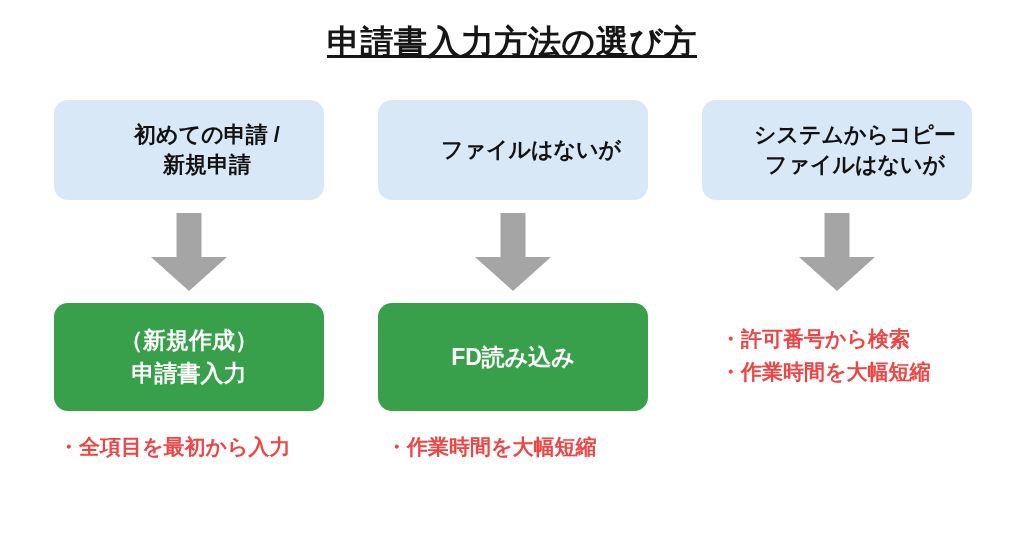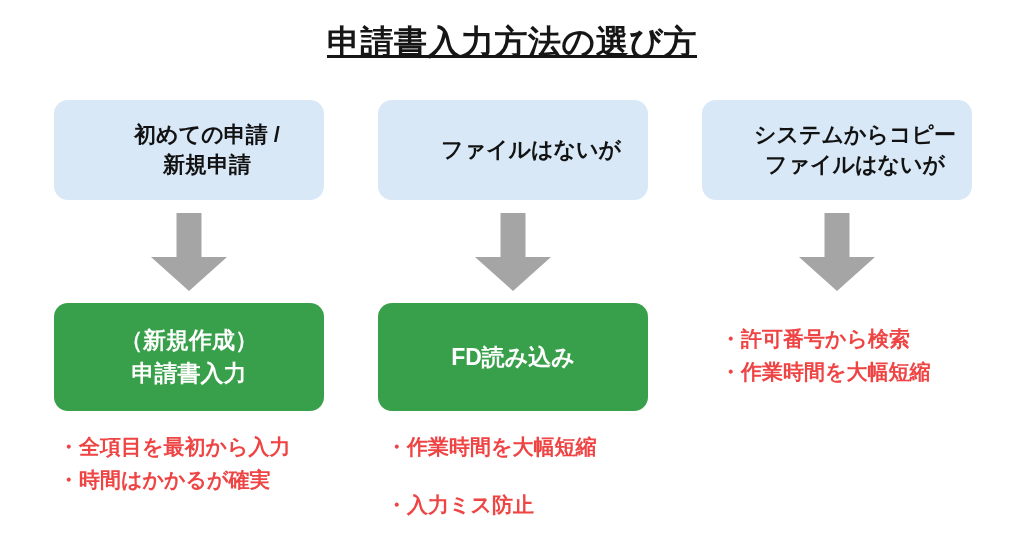"・時間はかかるが確実" div.bullet { html: <div>・時間はかかるが確実</div> -> none }
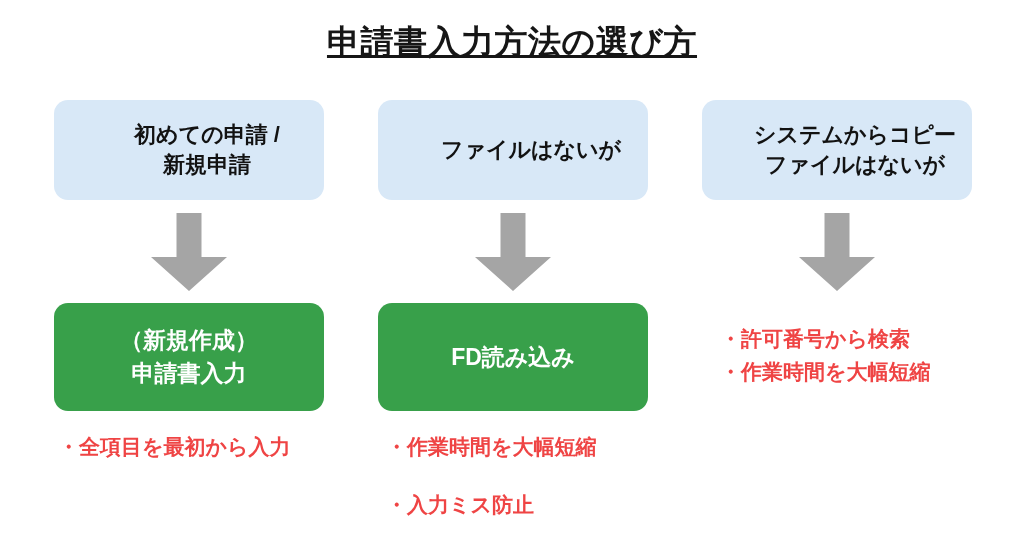"・入力ミス防止" div.bullet { html: <div>・入力ミス防止</div> -> none }
